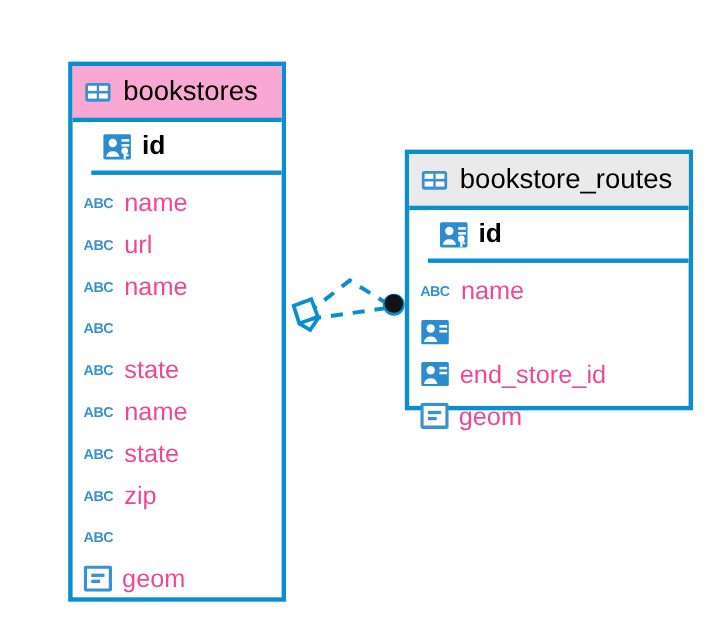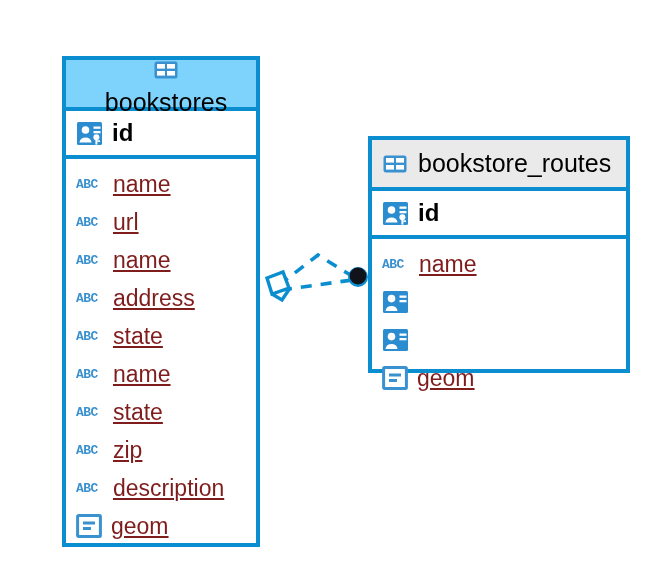"bookstores" .ent-header.orange { background: #7dd3fc -> #f9a8d4; flex-direction: column -> none }
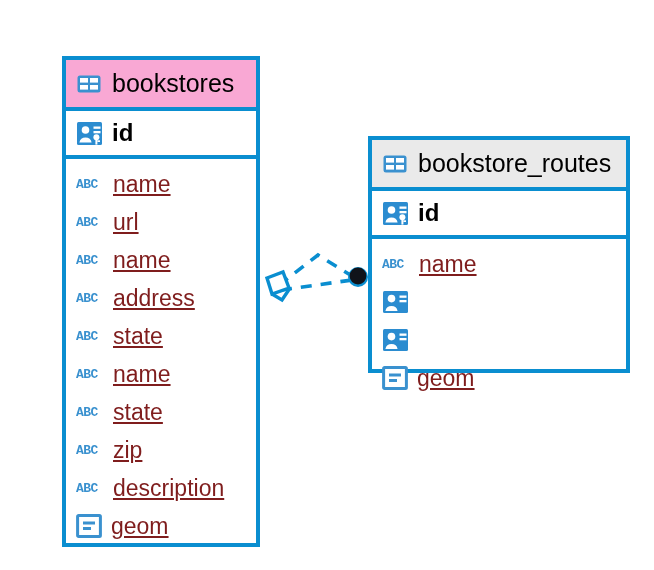"id" .pk-row { margin-left: none -> 17px }
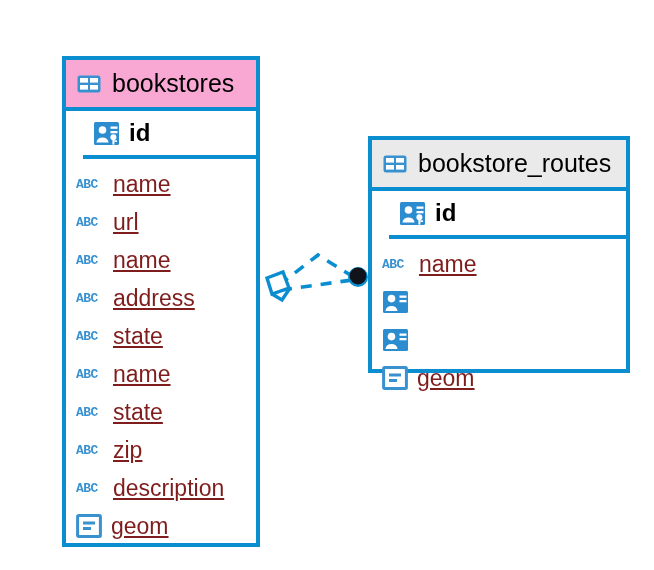"ABC" .abc-icon { font-family: Liberation Mono, monospace -> Liberation Sans, sans-serif }
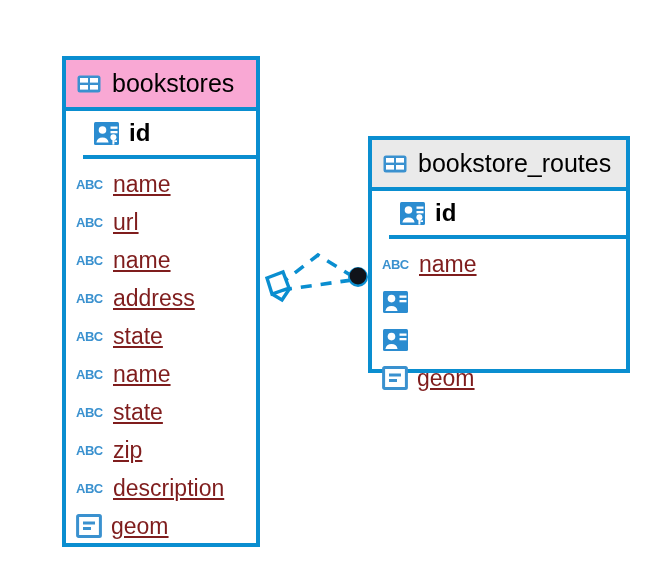"name" .col-label { color: #7f1d1d -> #ec4899; text-decoration: underline -> none }
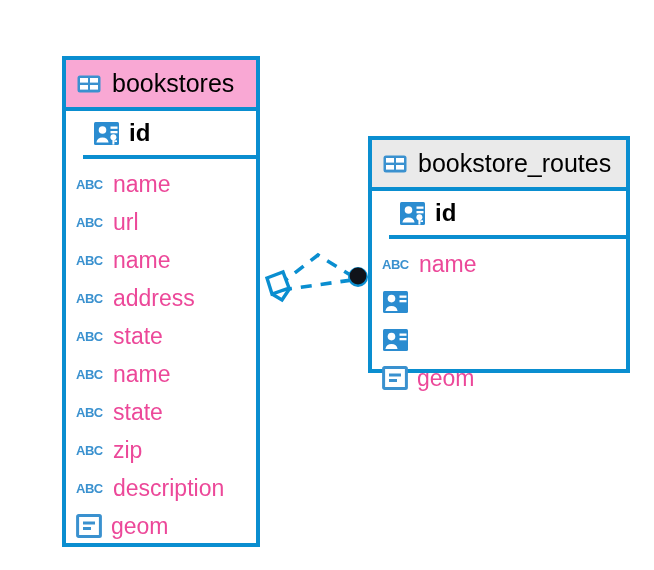"address" span.col-label { html: <span>address</span> -> none }
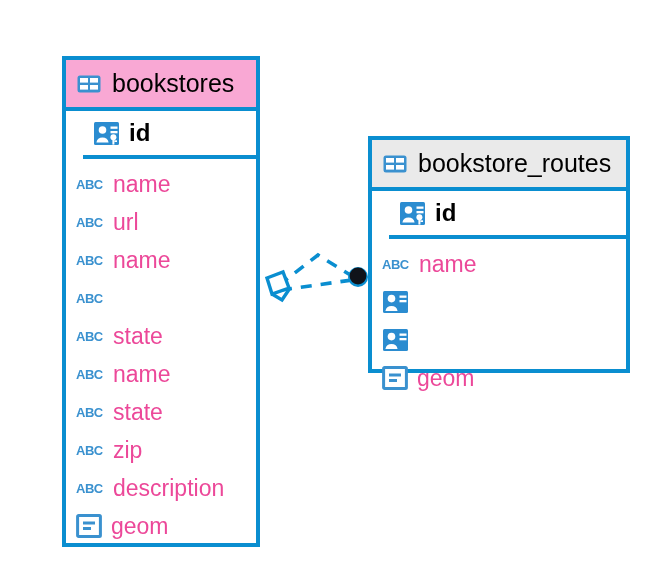"end_store_id" span.col-label { html: none -> <span>end_store_id</span> }
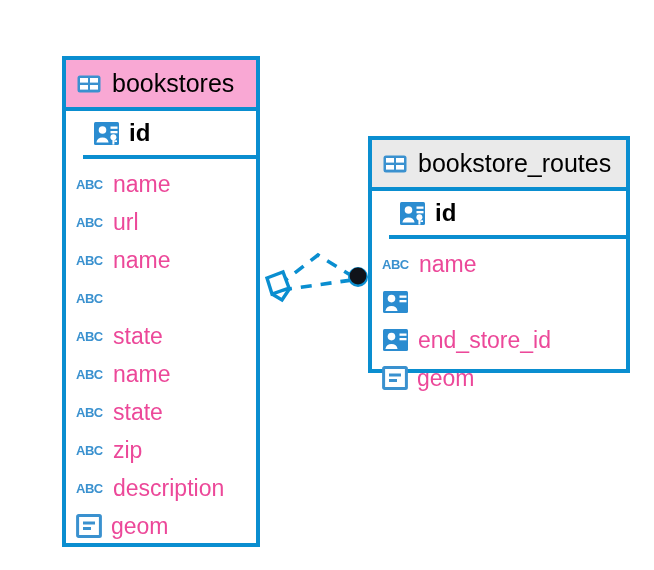"description" span.col-label { html: <span>description</span> -> none }
